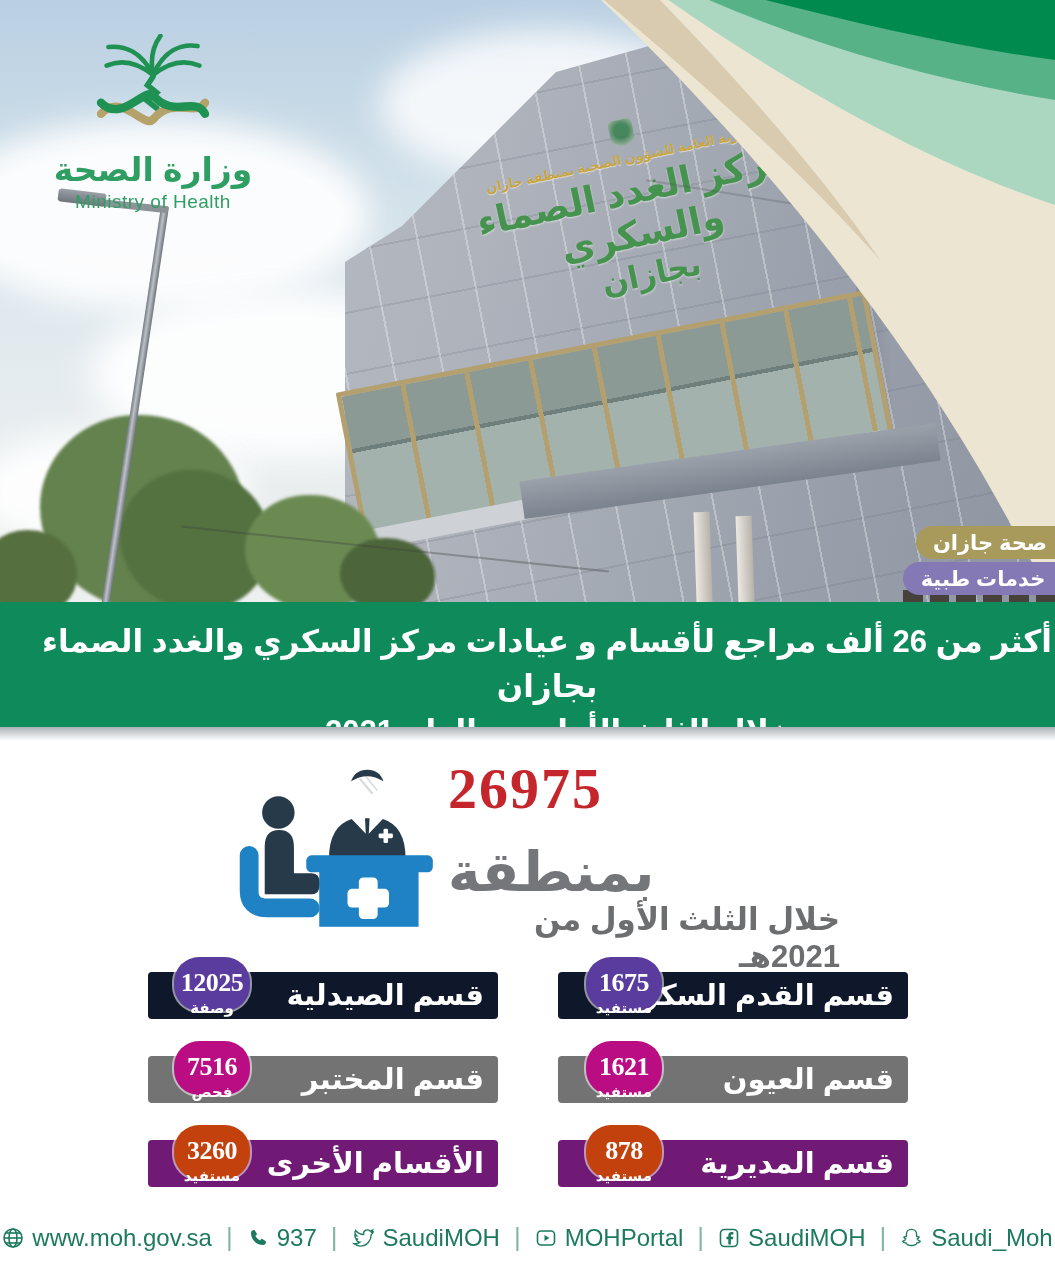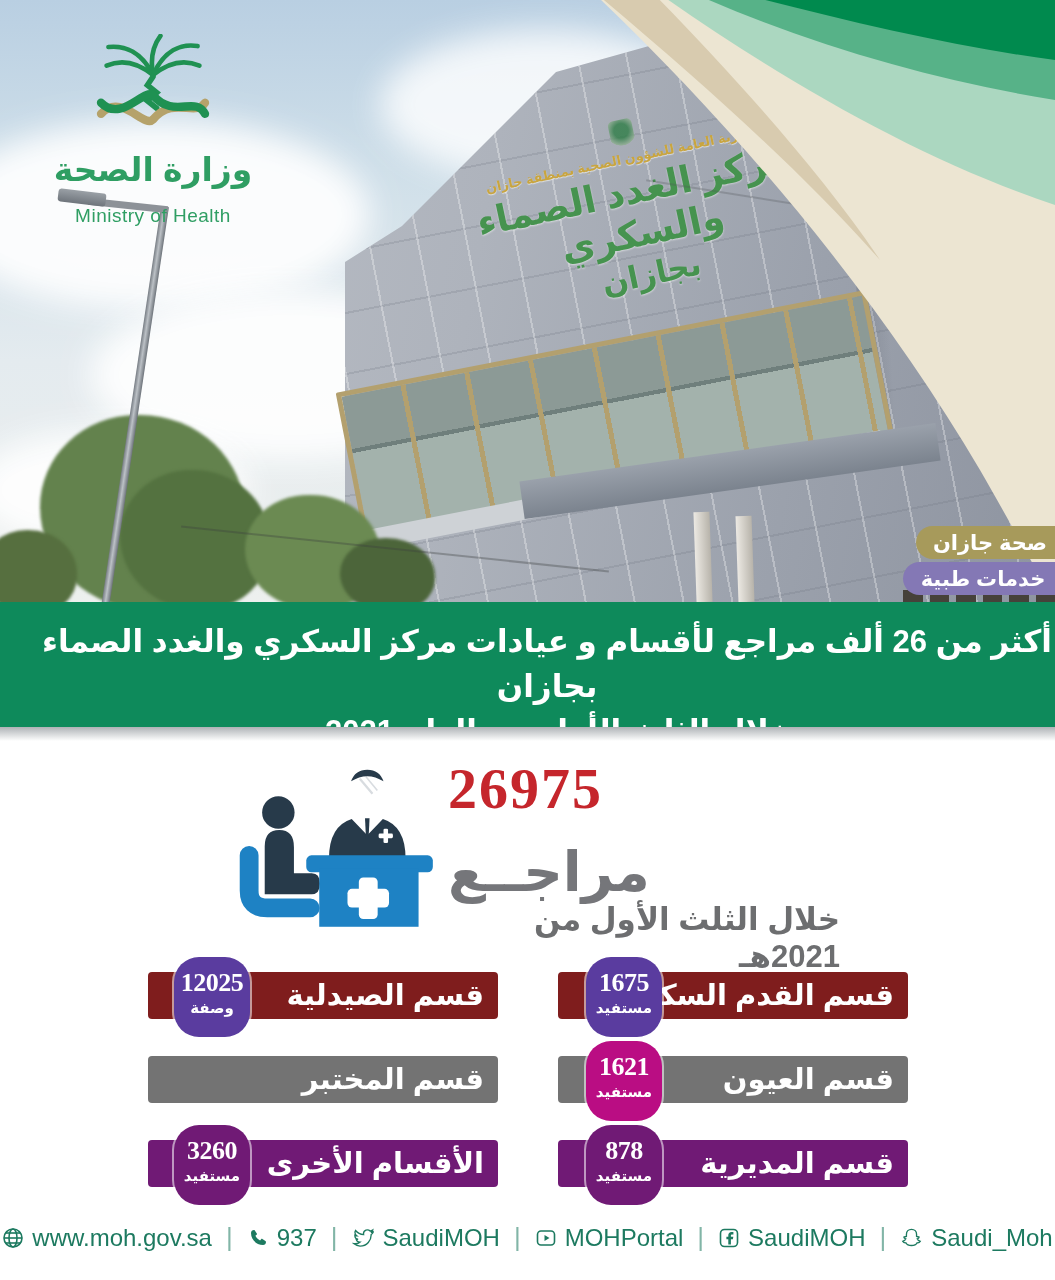"Ministry of Health" .logo-en { margin-top: 16px -> 2px }
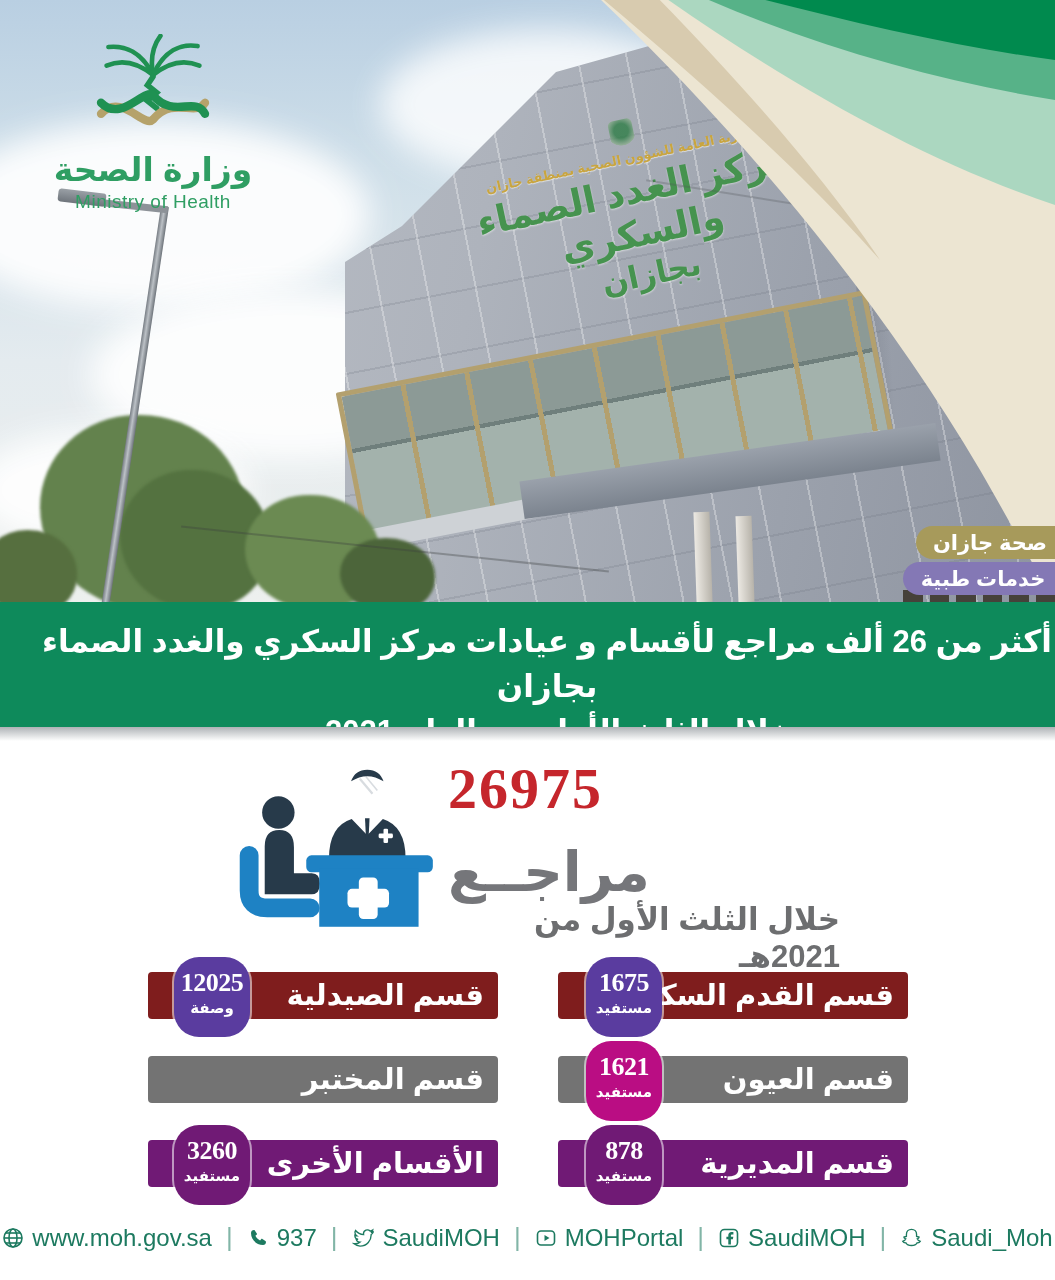"مراجــع" div.counter-label { text: مراجــع -> بمنطقة }
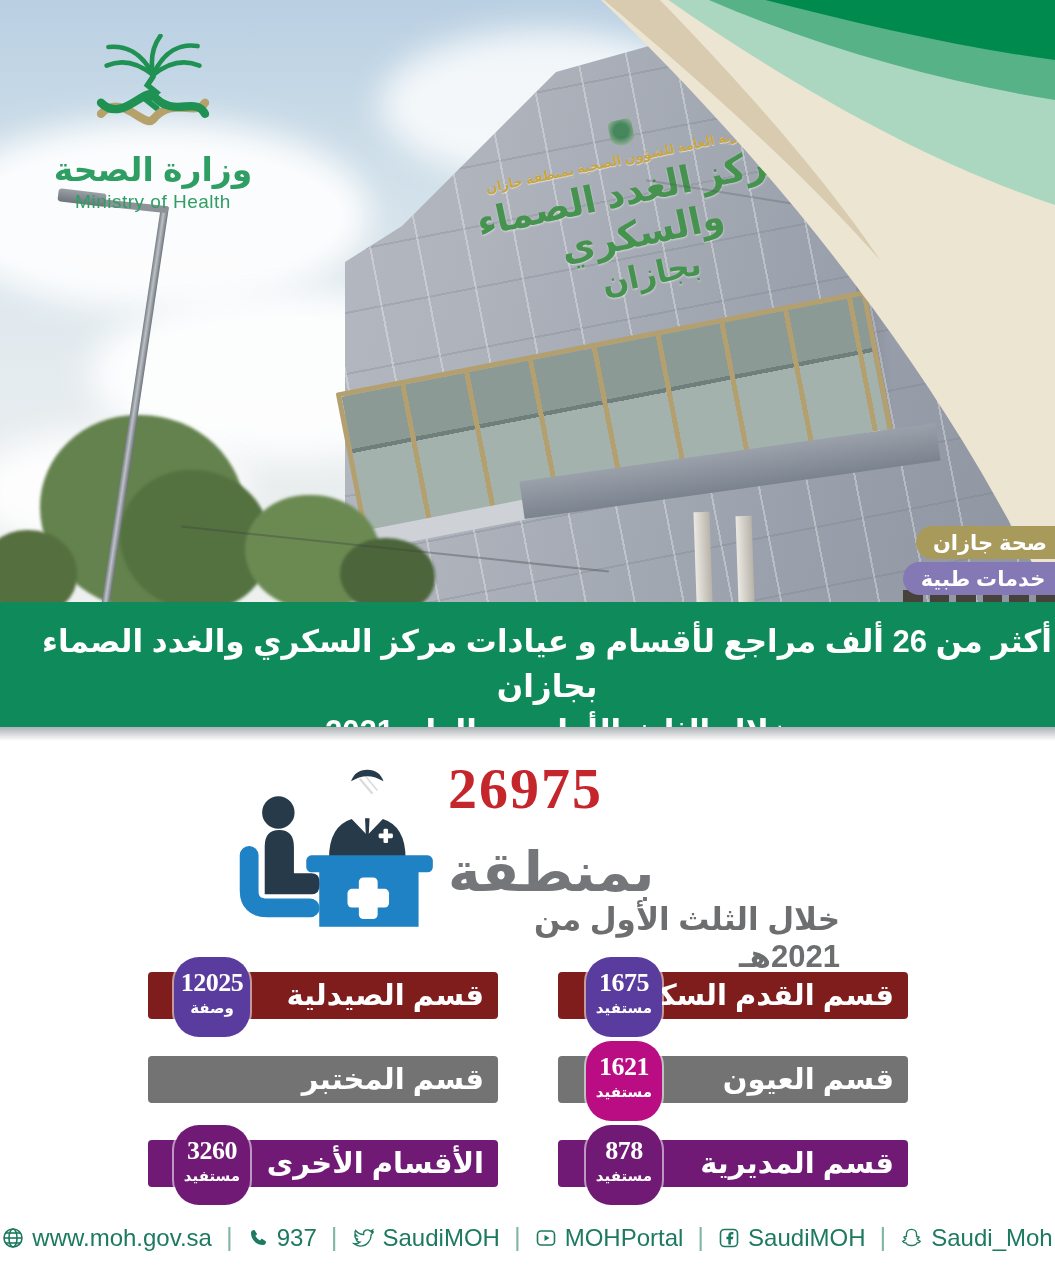"12025" .stat-badge { height: 80px -> 54px }
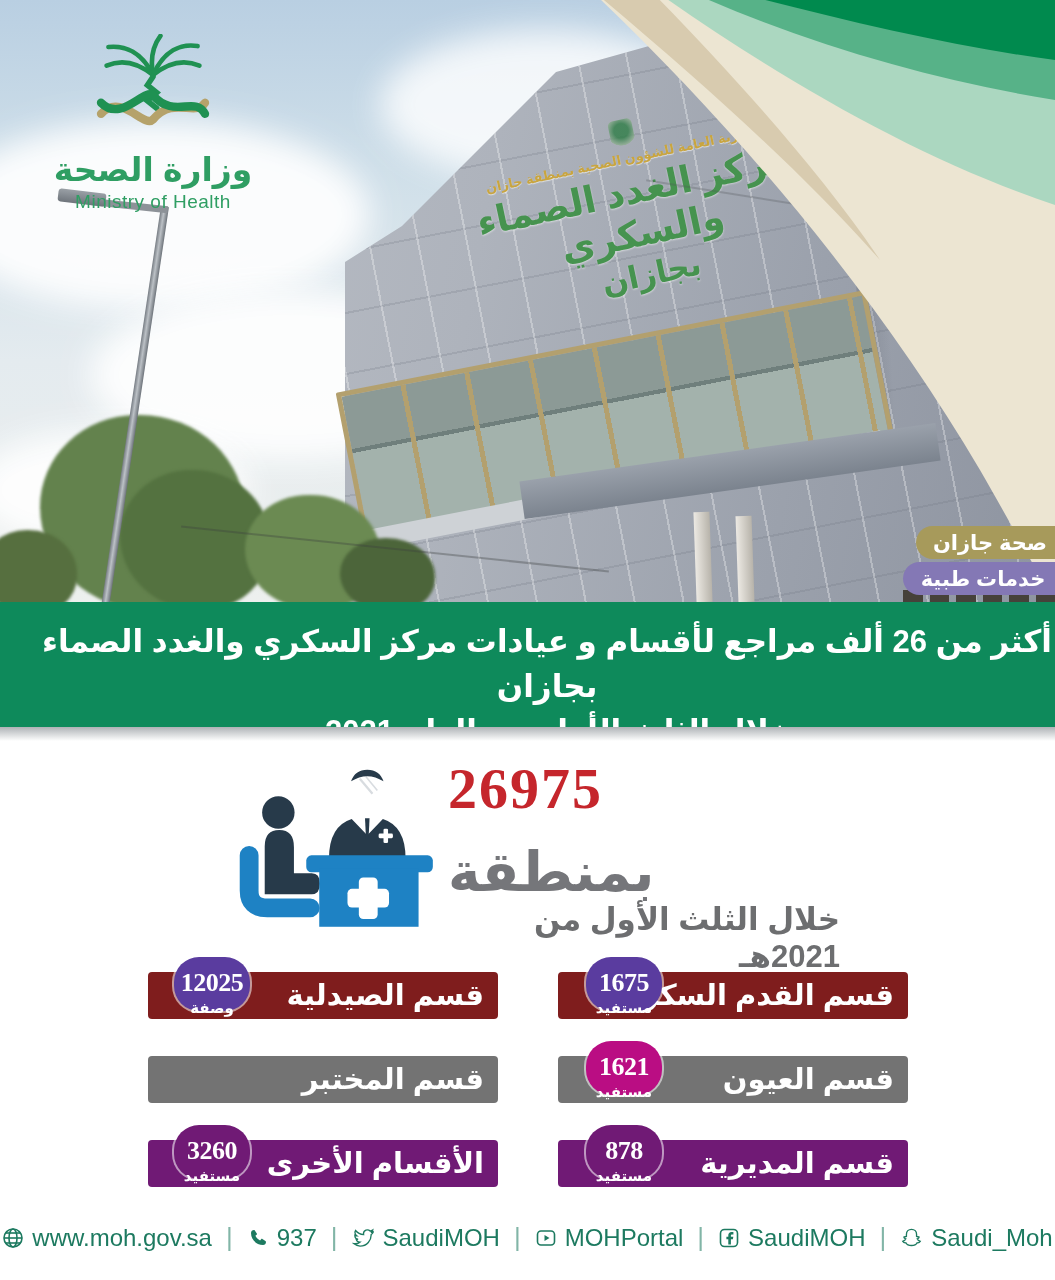"قسم الصيدلية" .bar-purple { background: #7f1d1d -> #0f172a }
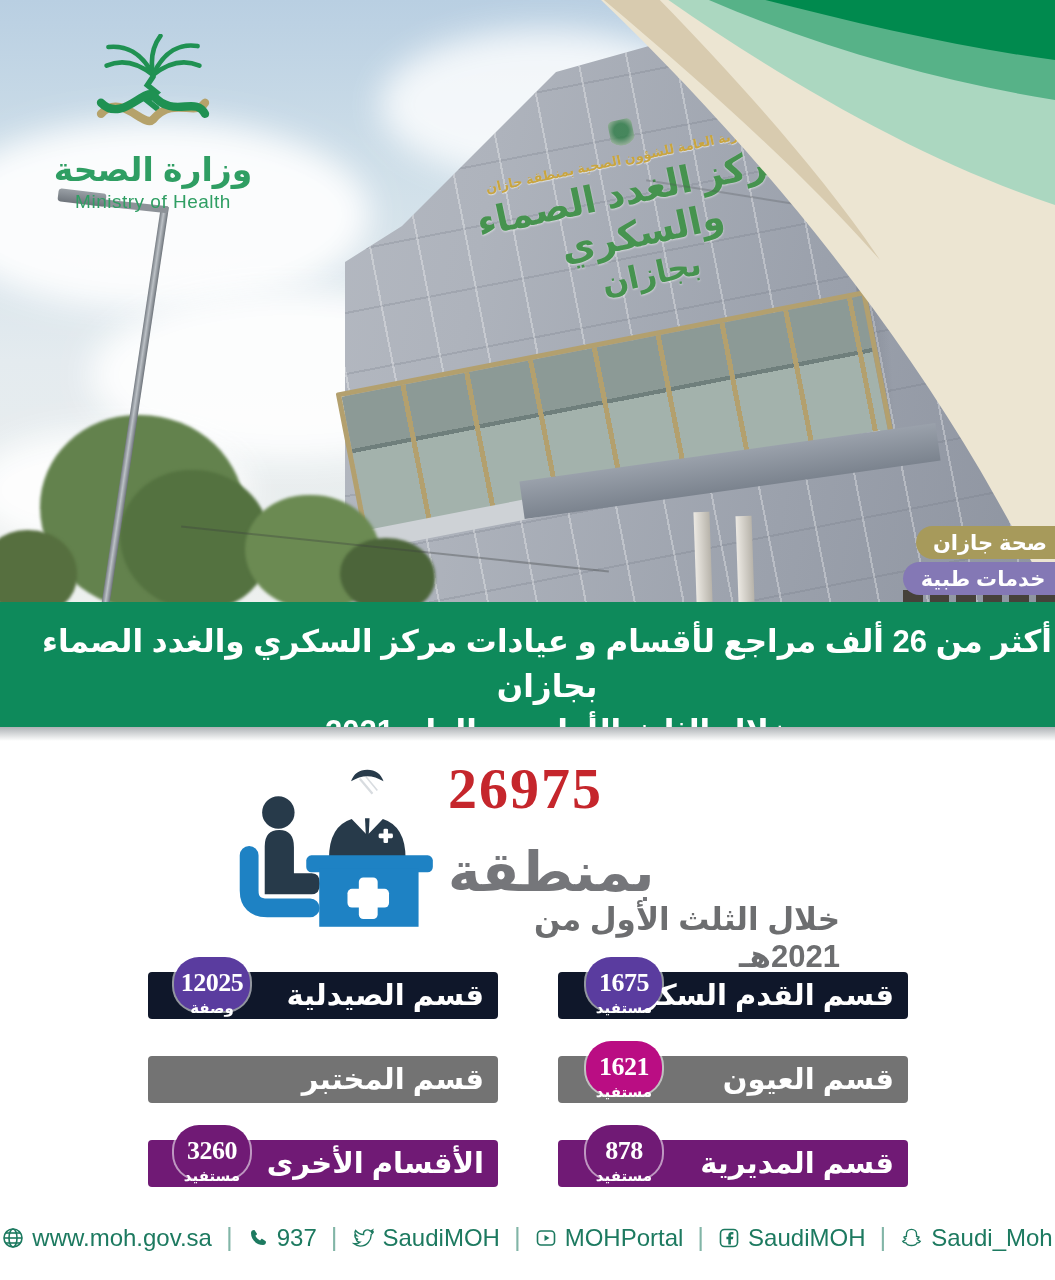"7516" div.stat-badge { html: none -> <div> <div>7516</div> <div>فحص</div> </div> }
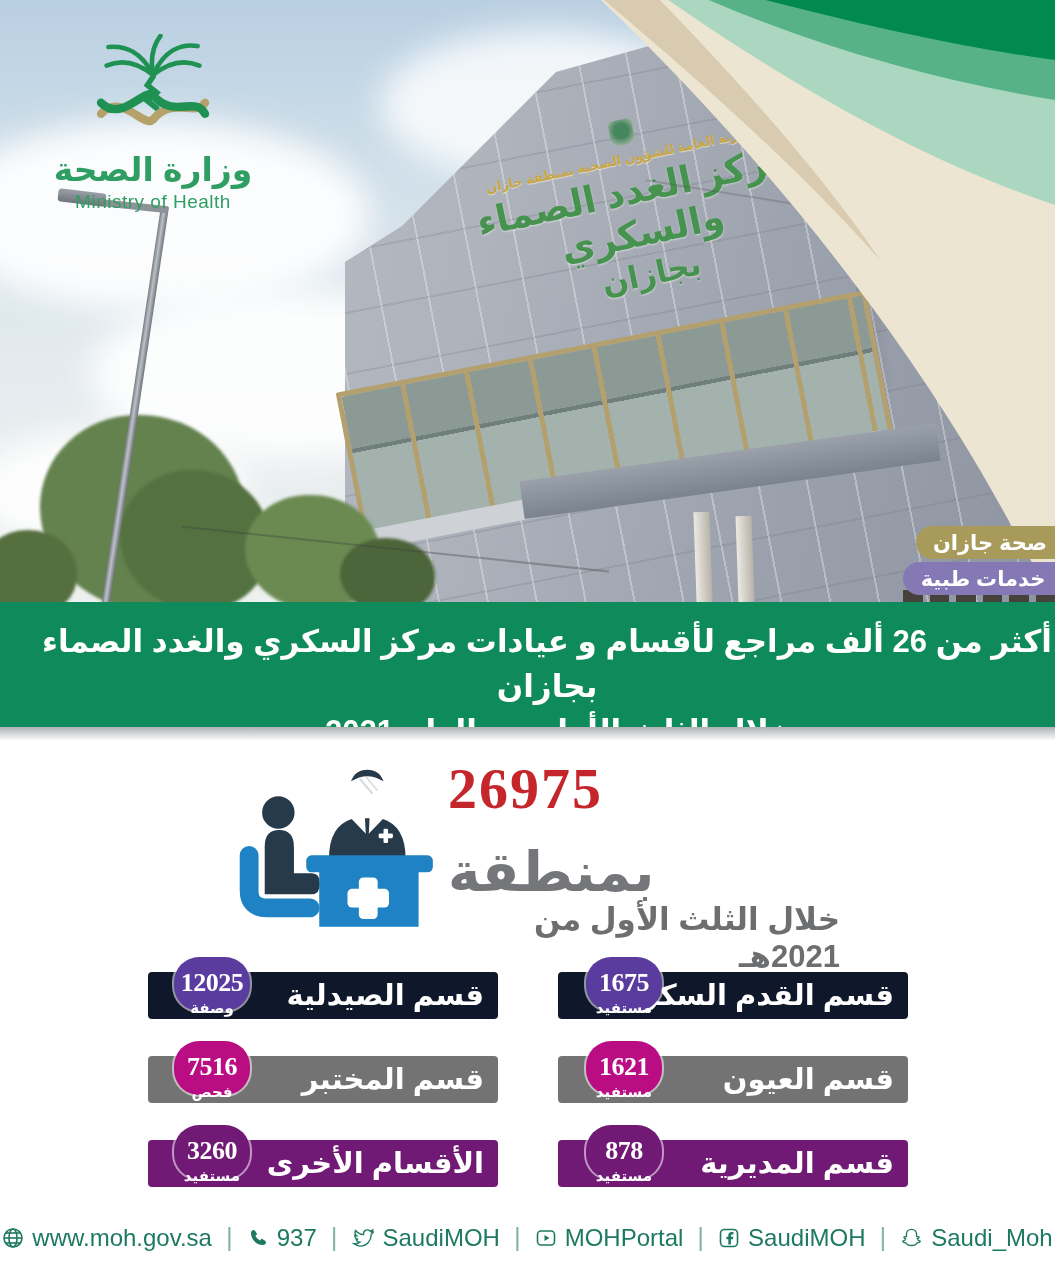"3260" .badge-red { background: #701a75 -> #c2410c }
